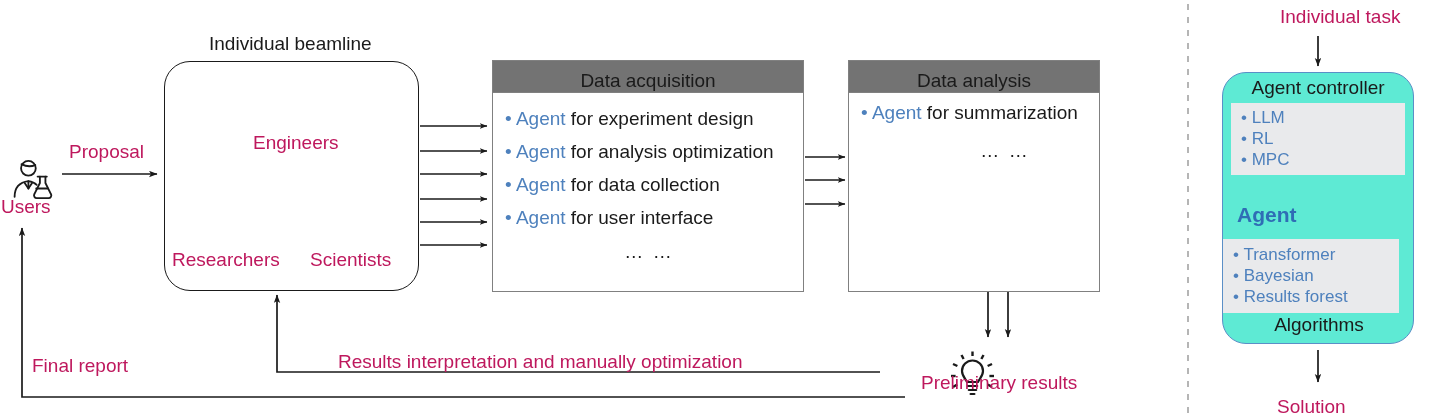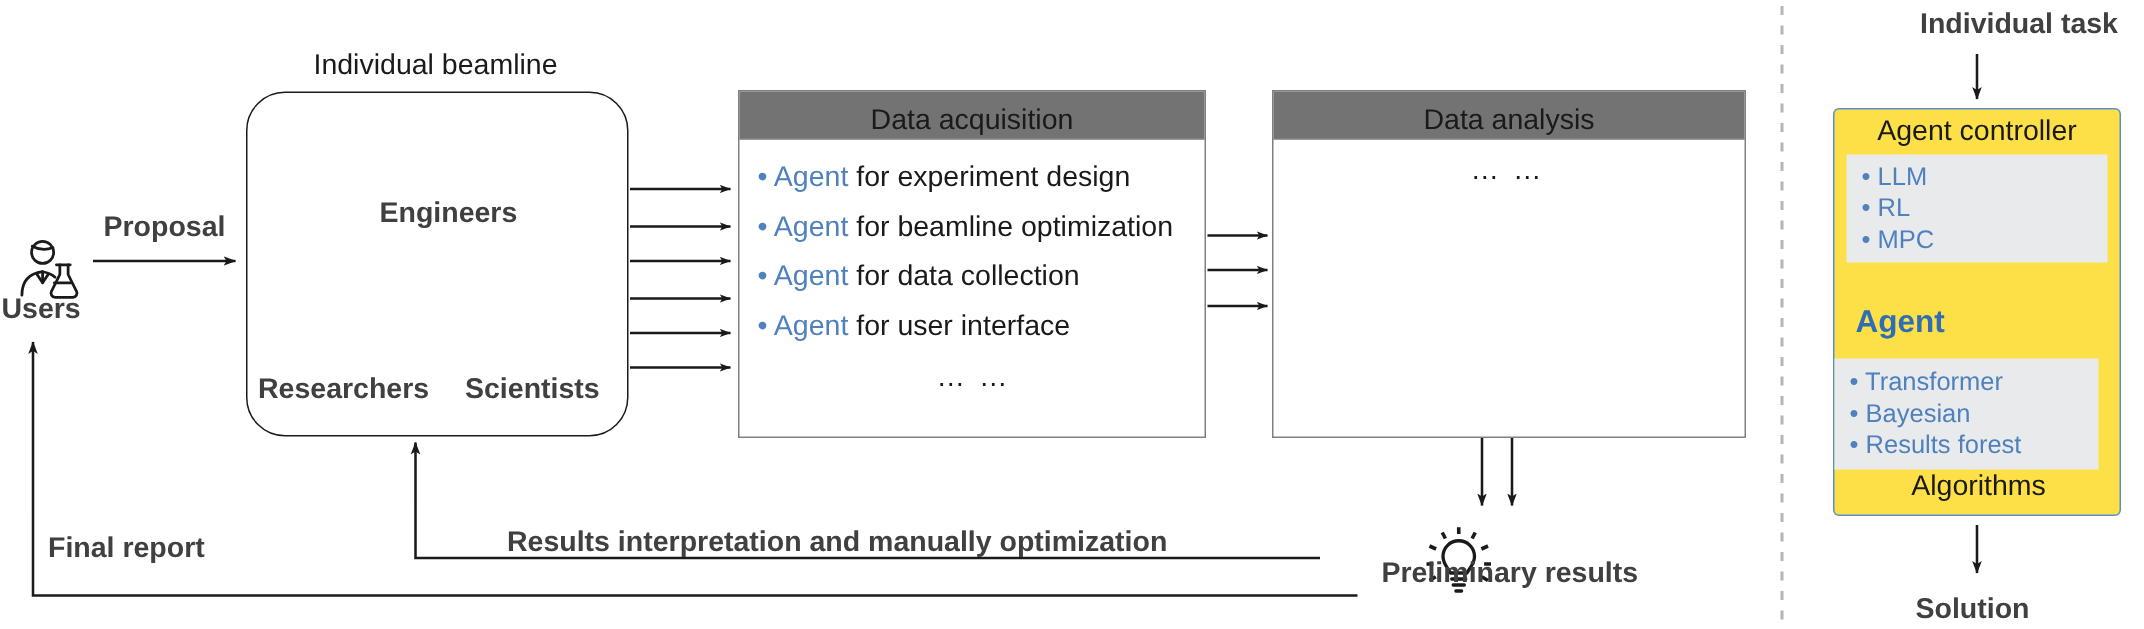"Individual task" .lbl { color: #404040 -> #be185d; font-weight: bold -> none }
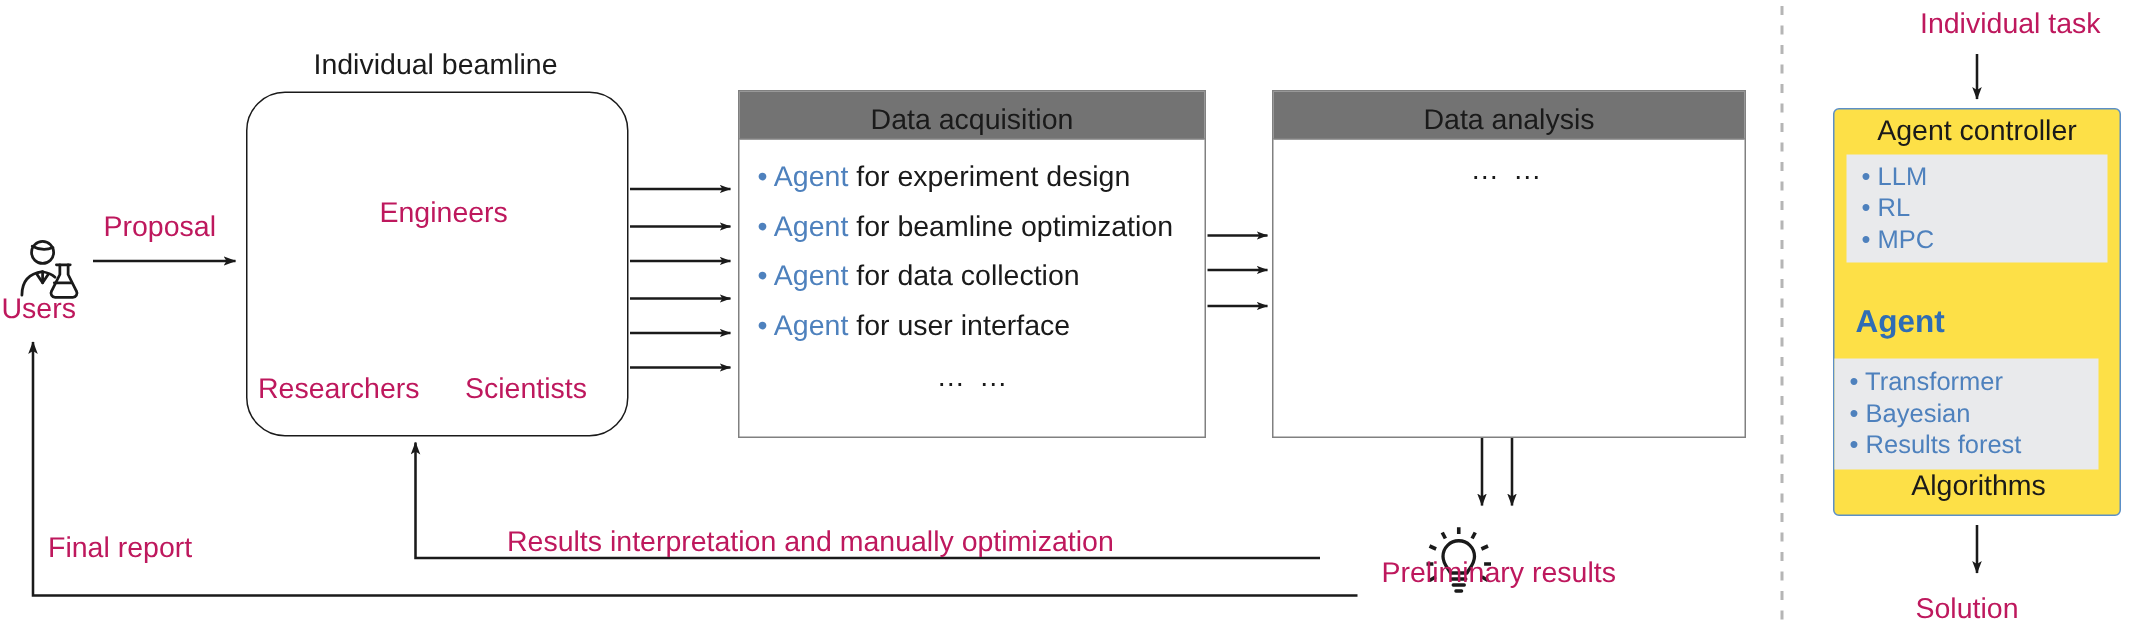"Data analysis" div.panel { width: 316px -> 252px }
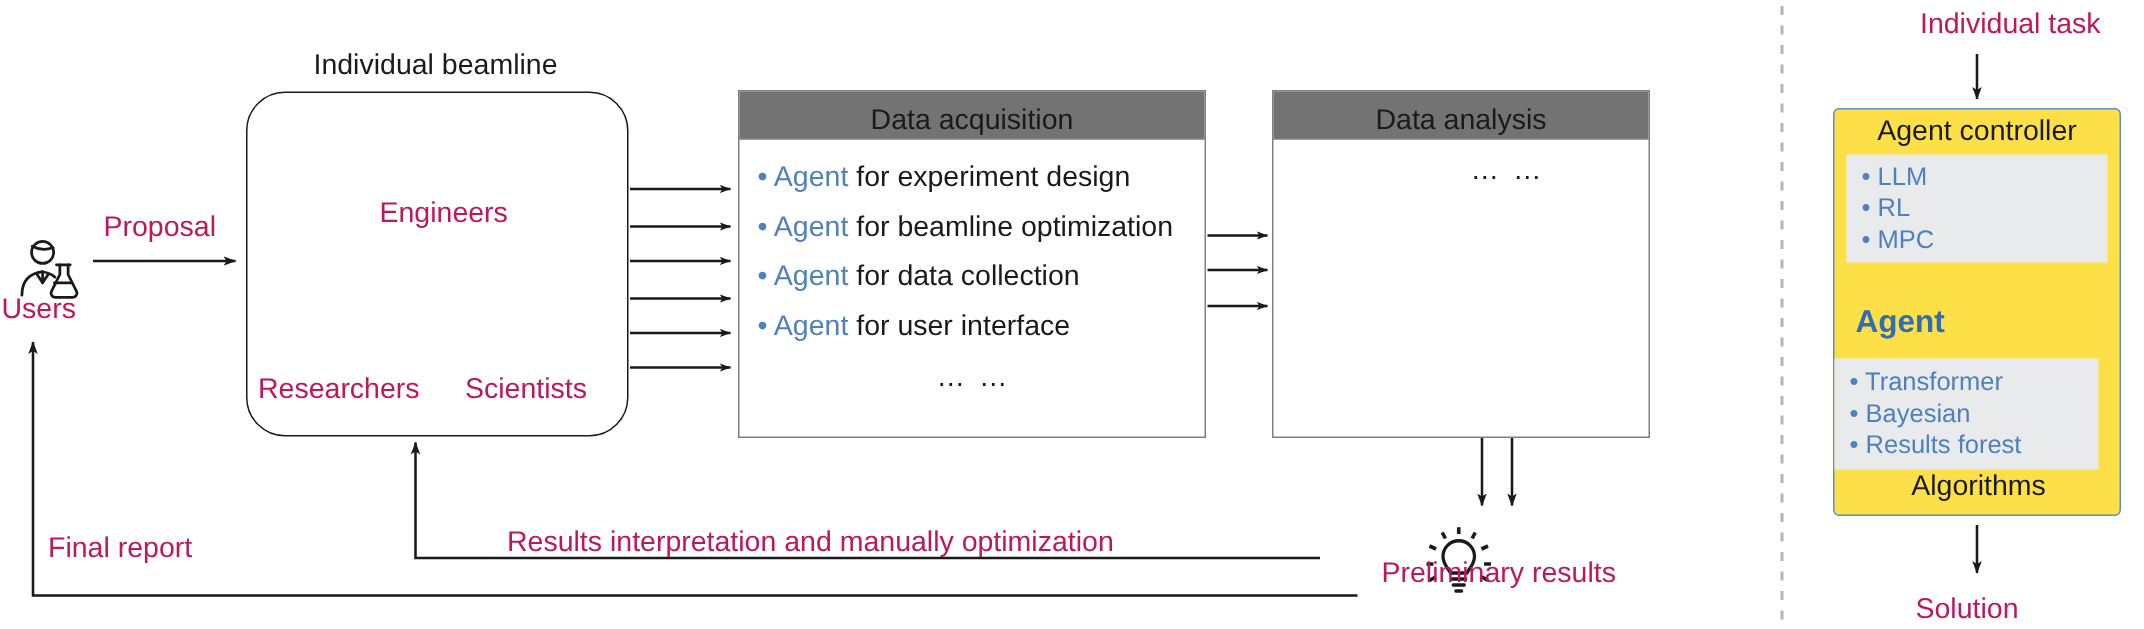"Agent controller" #agent-box { background: #fde047 -> #5eead4; border-radius: 4px -> 24px }
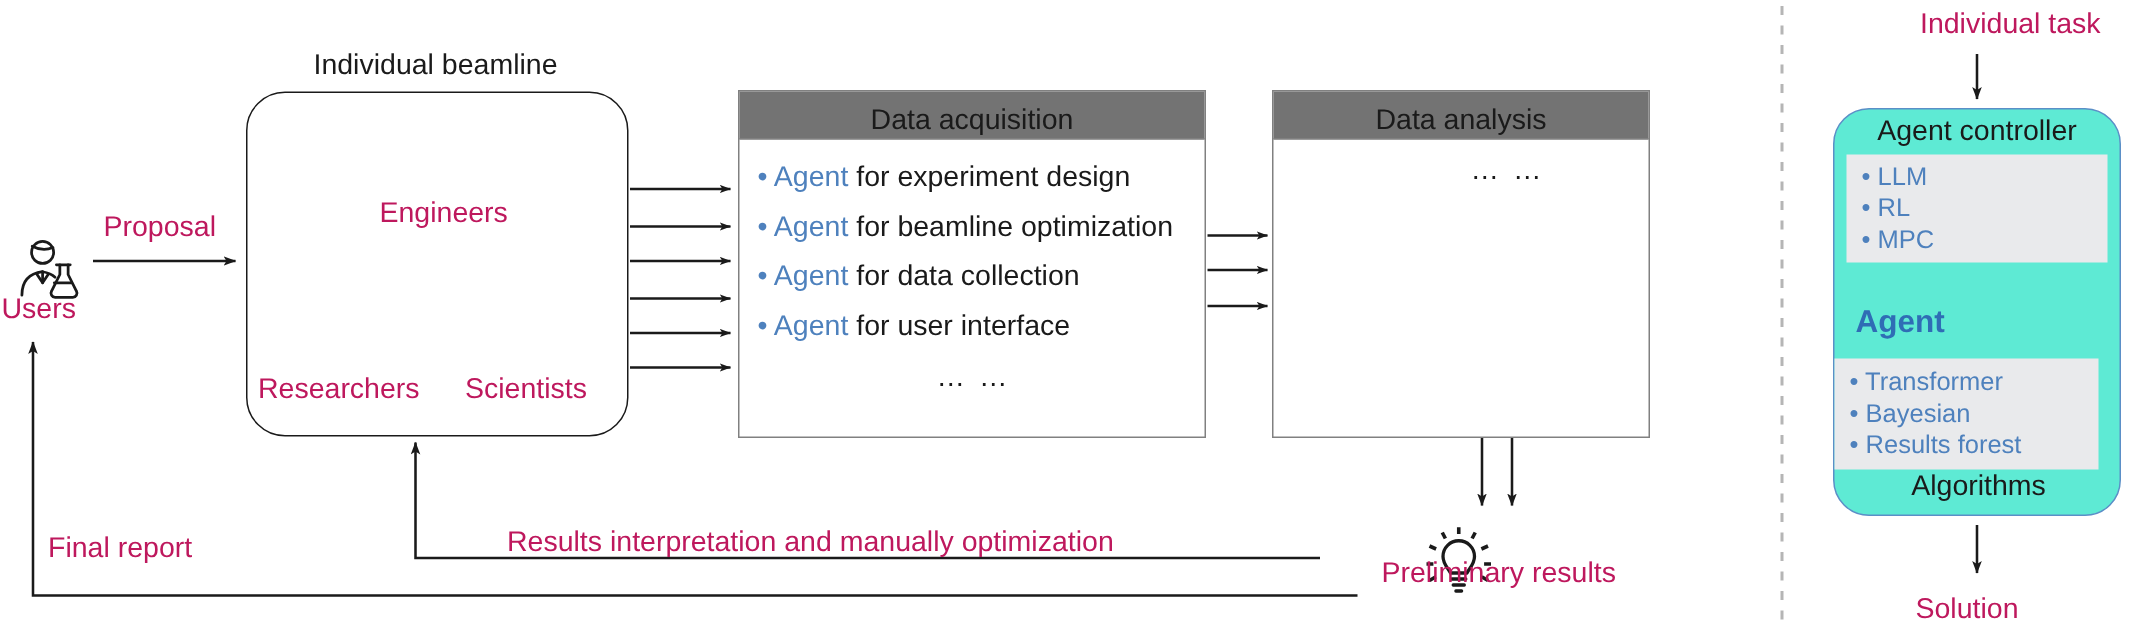"• Agent for summarization" div.bullet-row { html: none -> <div> <span>•</span> <span>Agent</span><span> for summarization</span> </div> }
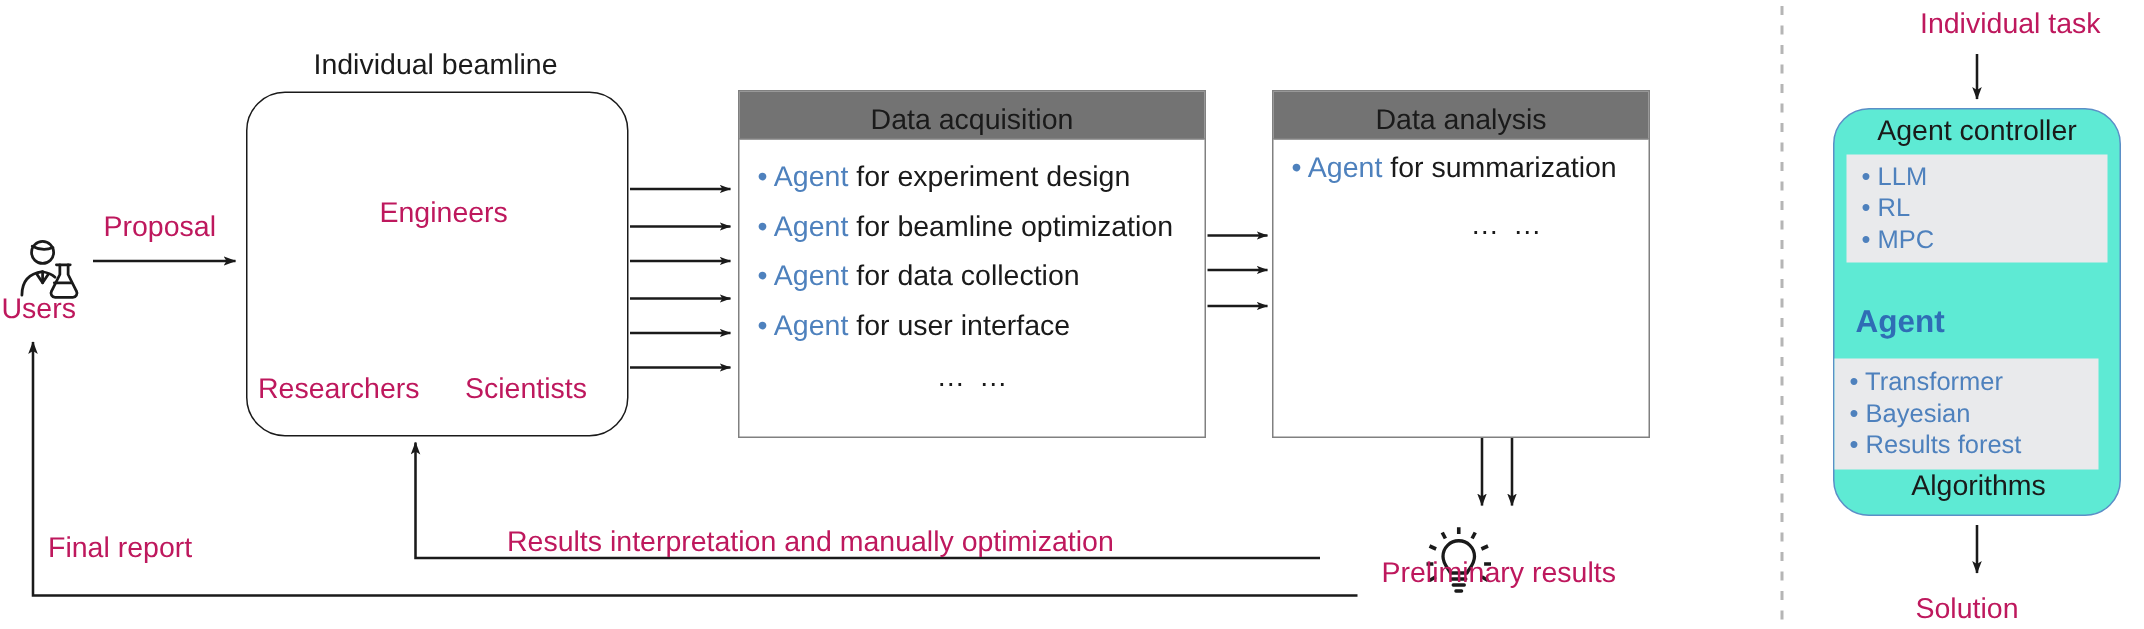"for beamline optimization" span { text: beamline -> analysis }
